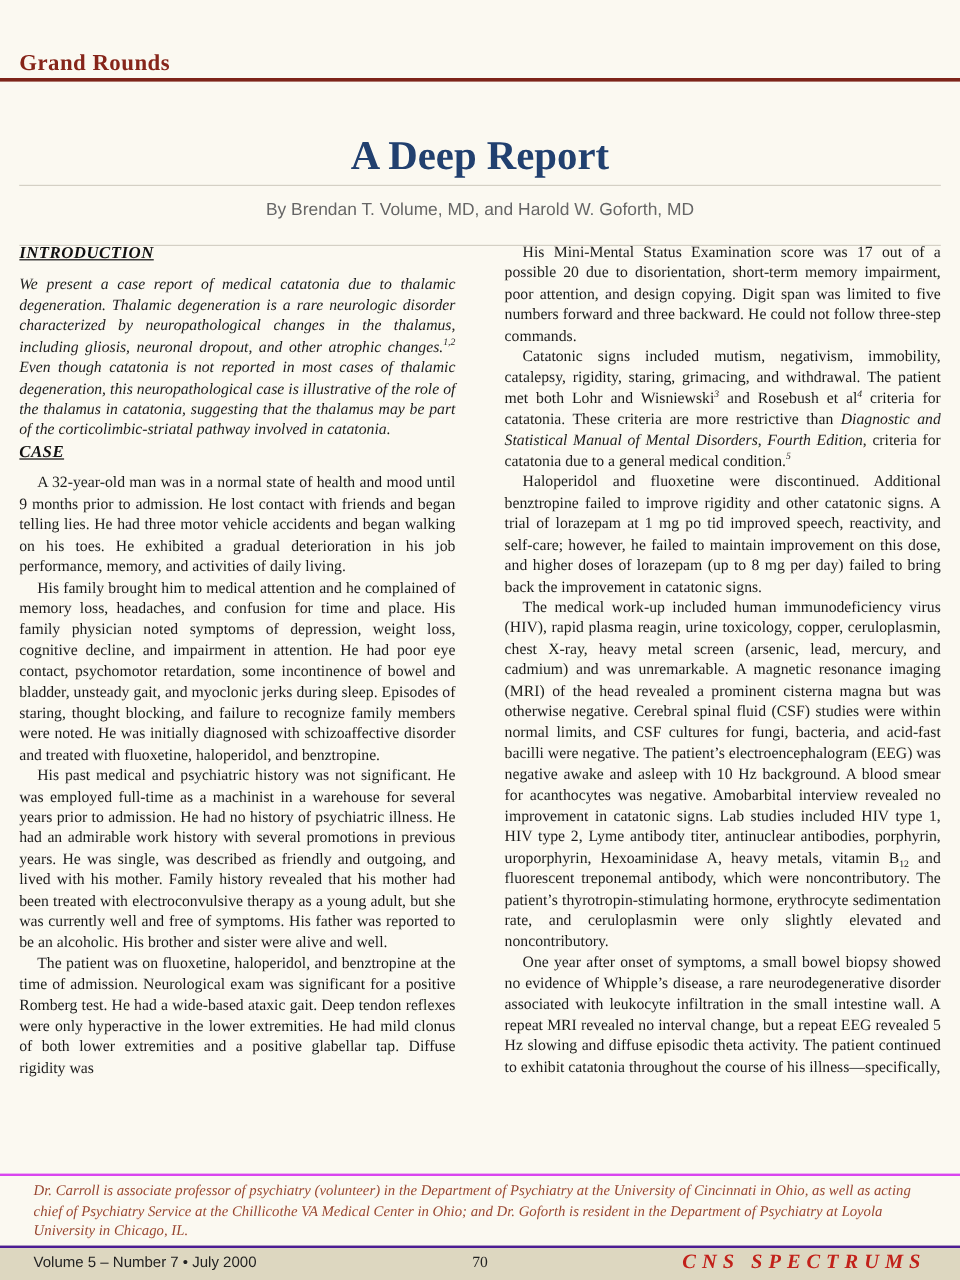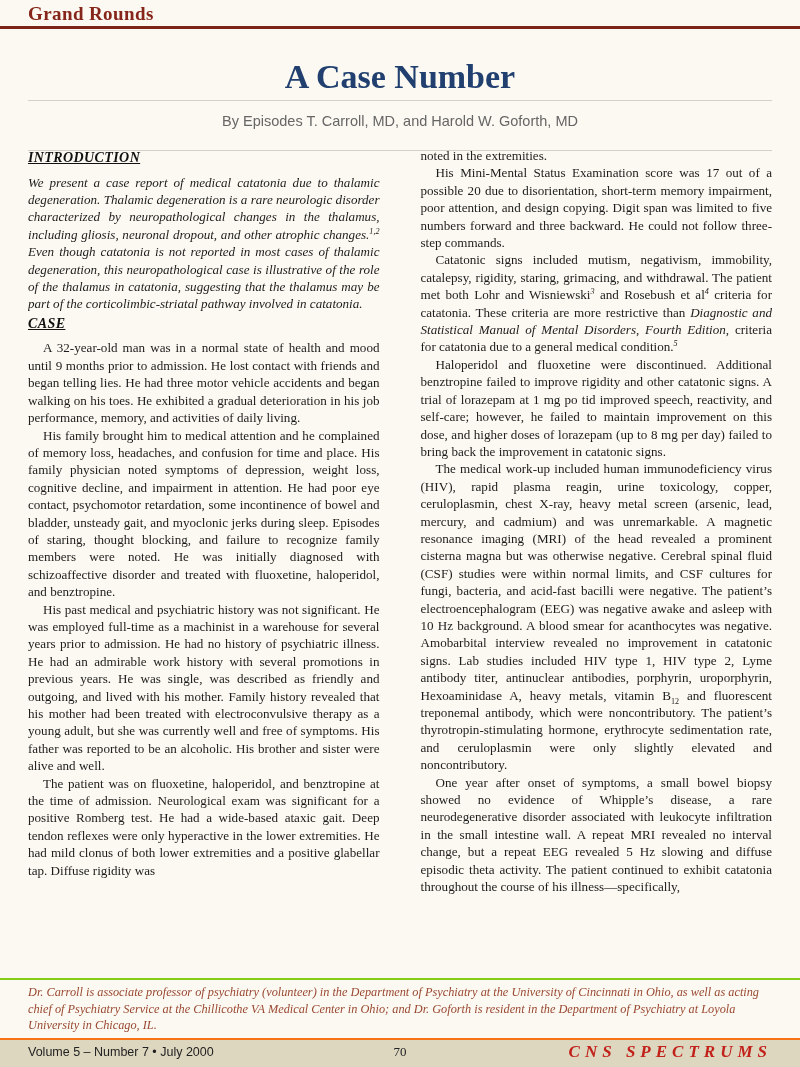"Grand Rounds" .page { margin-top: none -> 39px; padding: 0 28px -> 0 16px }
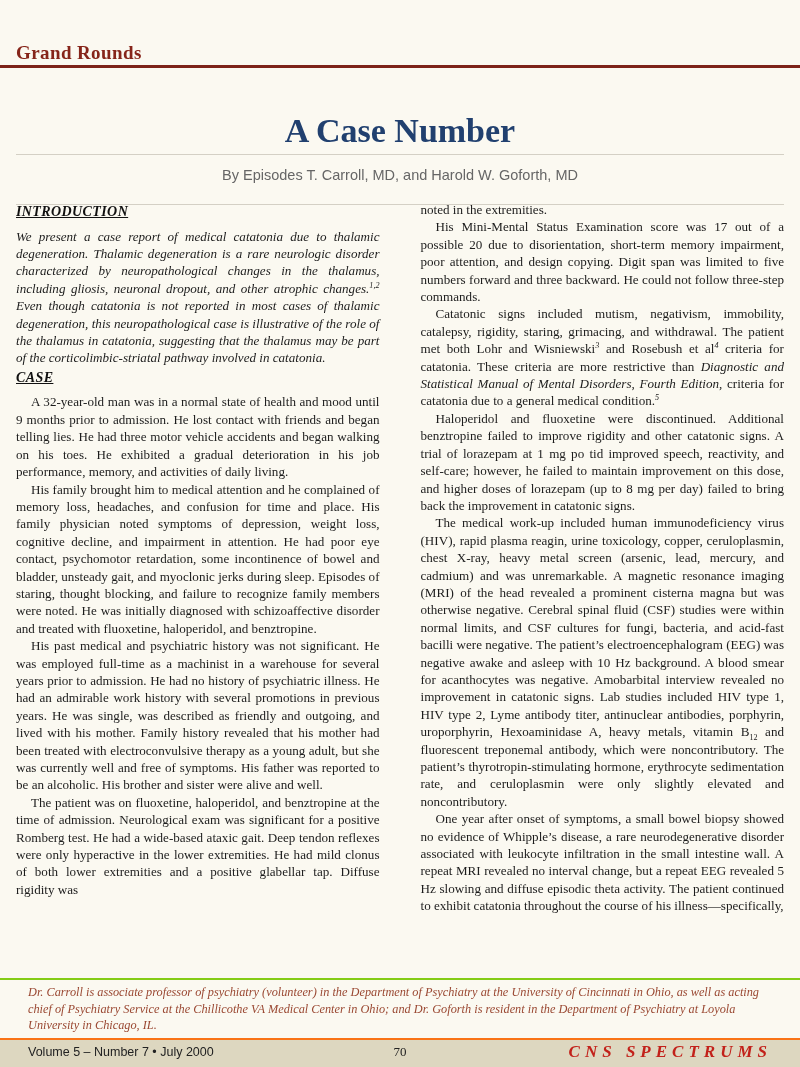"A Case Number" h1.title-line { text: Case Number -> Deep Report }
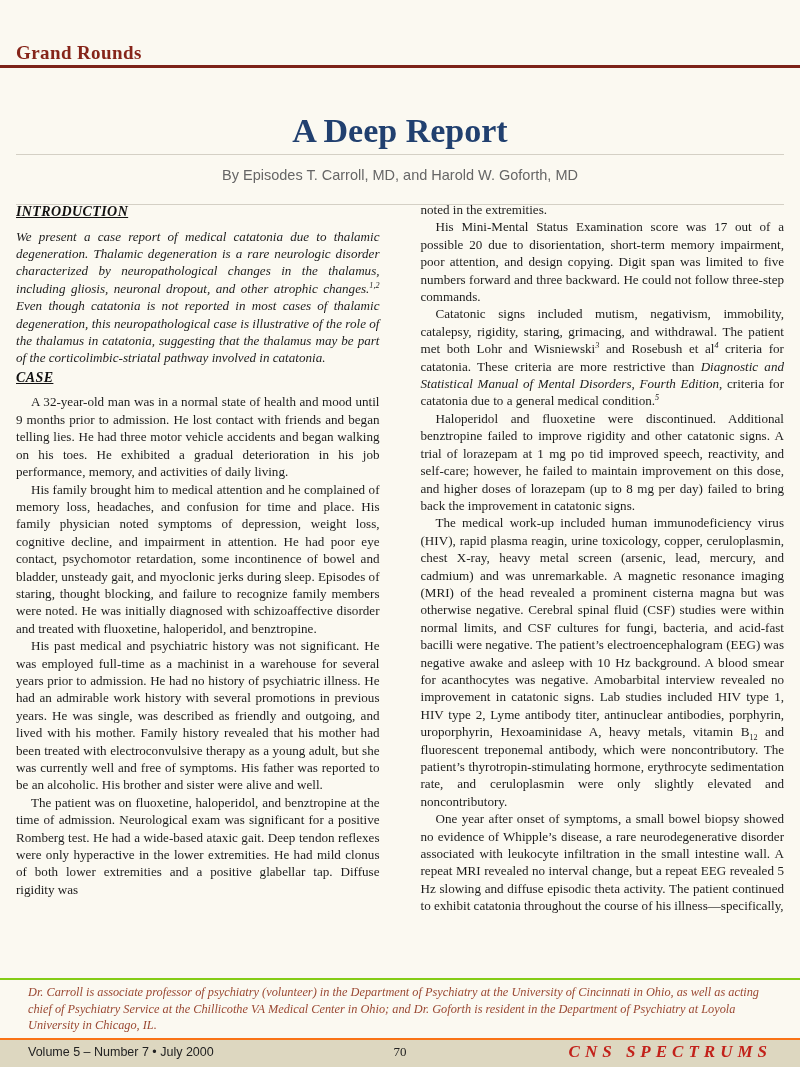"By Episodes T. Carroll, MD," div.byline { text: Episodes T. Carroll -> Brendan T. Volume }
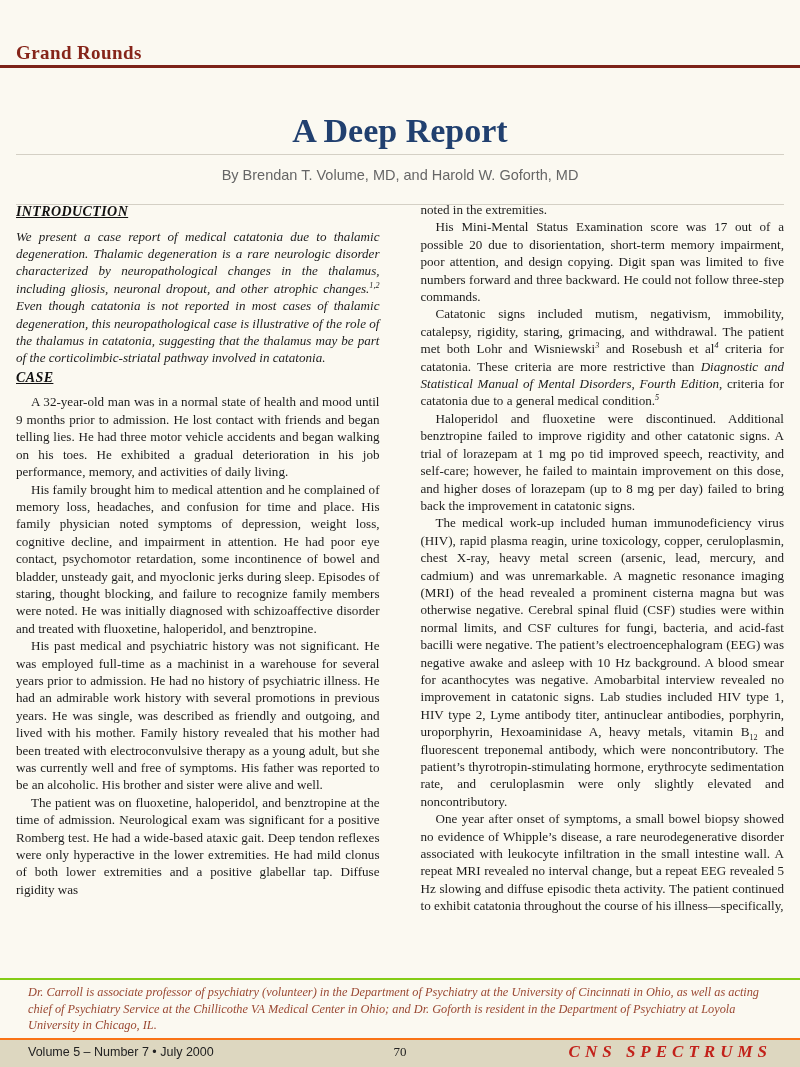"noted in the extremities." p { html: <p>noted in the extremities.</p> -> none }
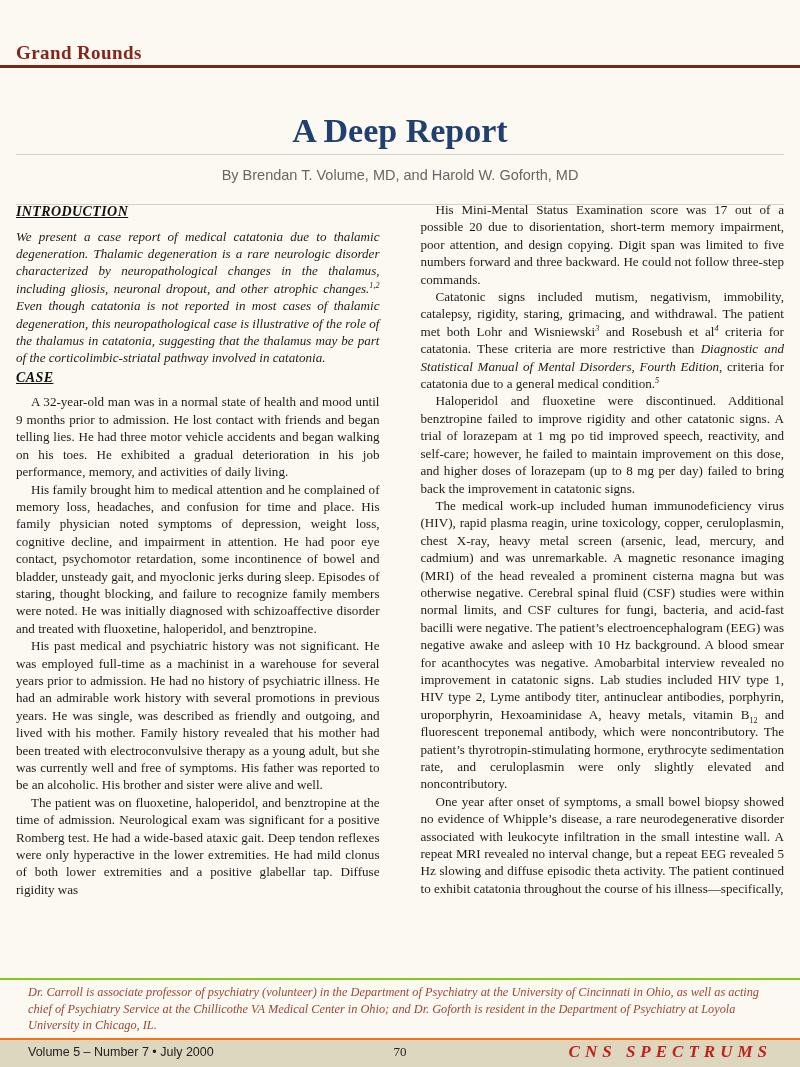"Dr. Carroll is associate professor" .credits { border-top: 2px solid #84cc16 -> 2px solid #d946ef }
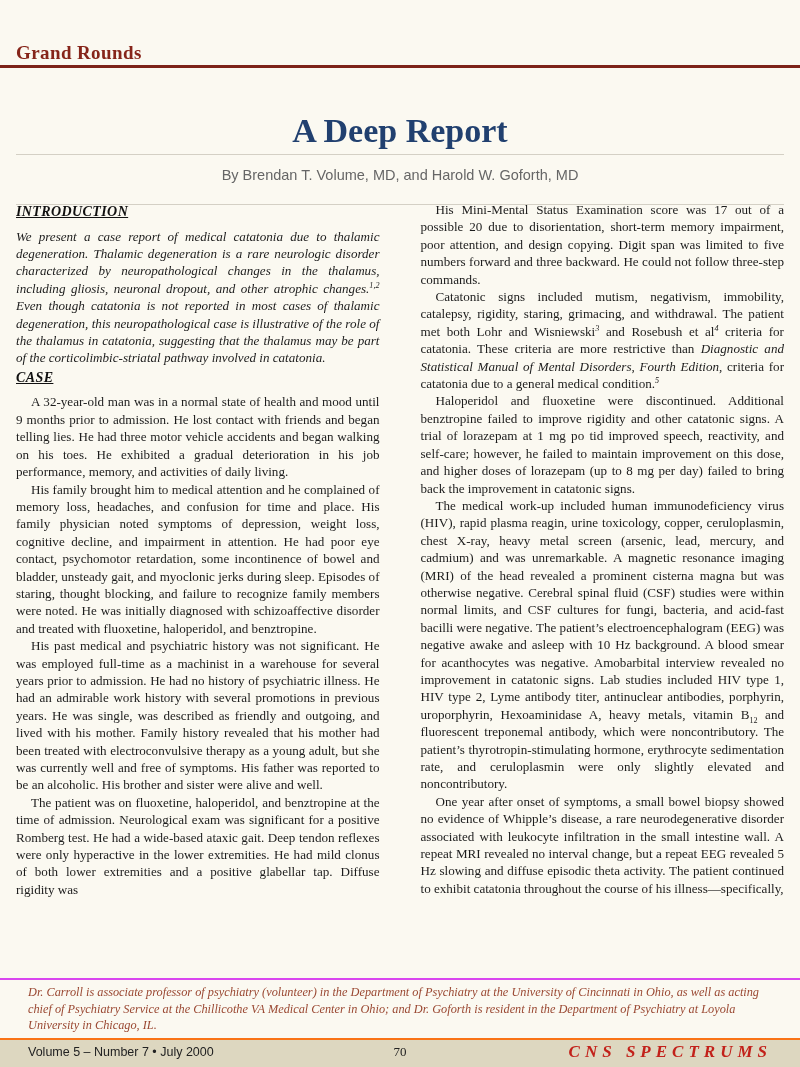"Volume 5 – Number 7" .bottom-bar { border-top: 2px solid #f97316 -> 2px solid #4c1d95 }
